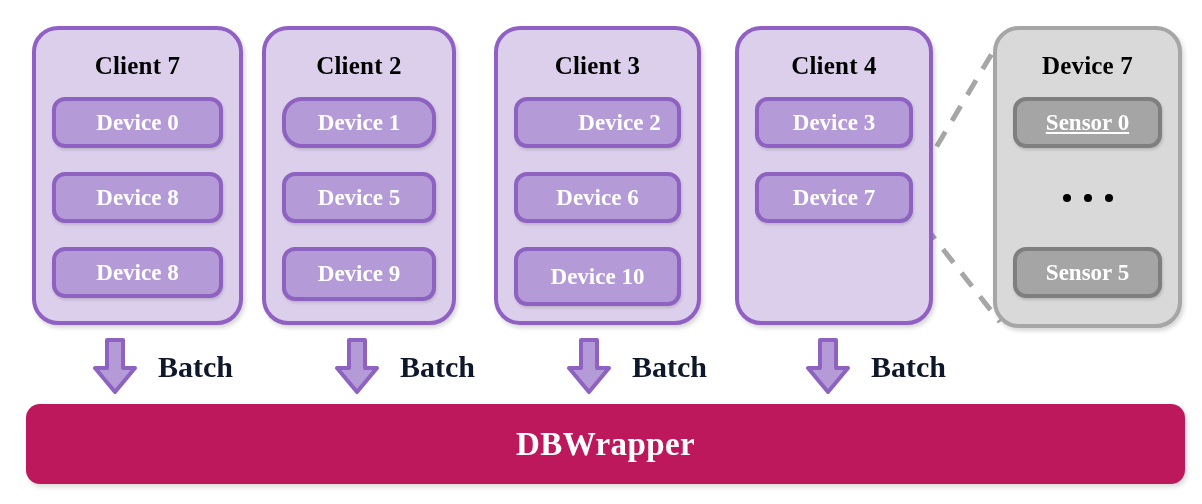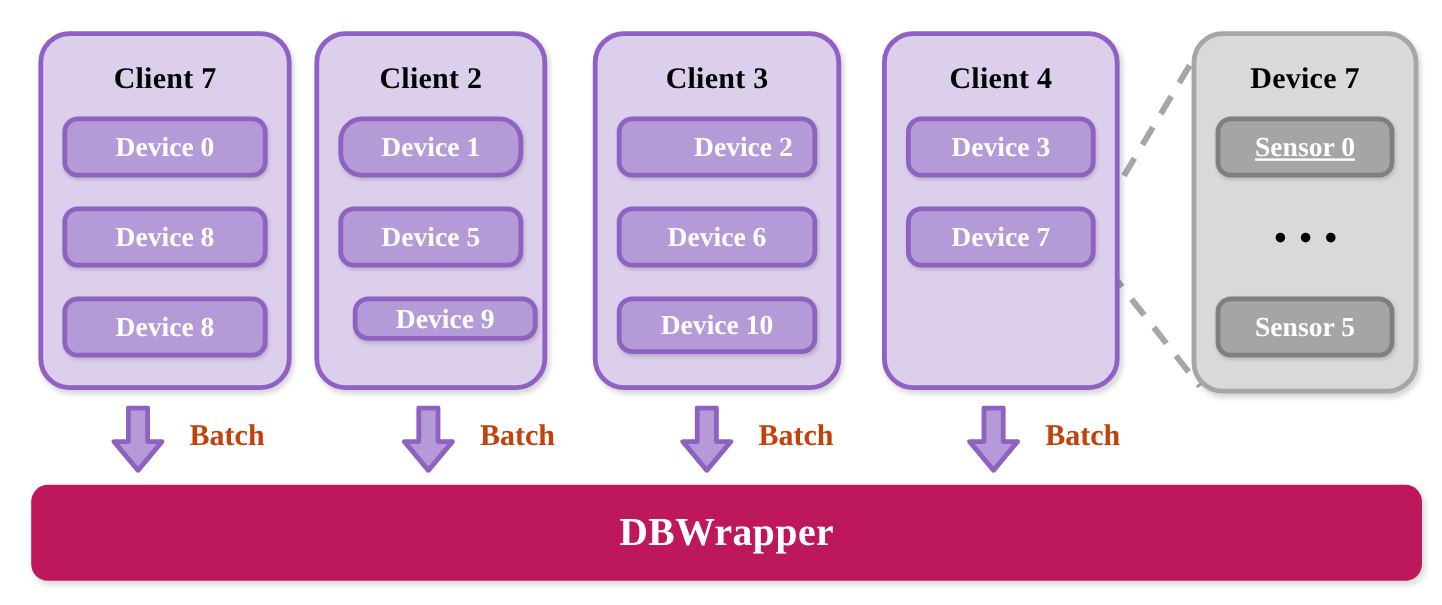"Device 9" div.device-chip { height: 37px -> 54px; margin-left: 12px -> none }
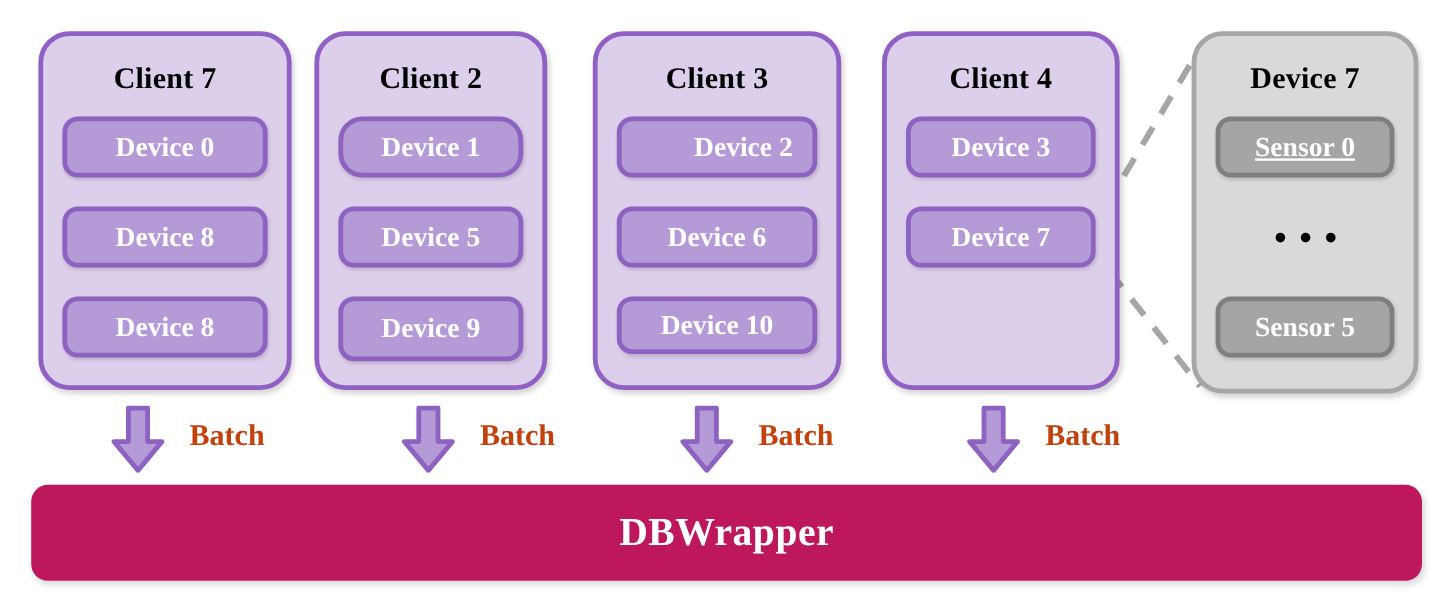"Device 10" div.device-chip { height: 48px -> 59px }
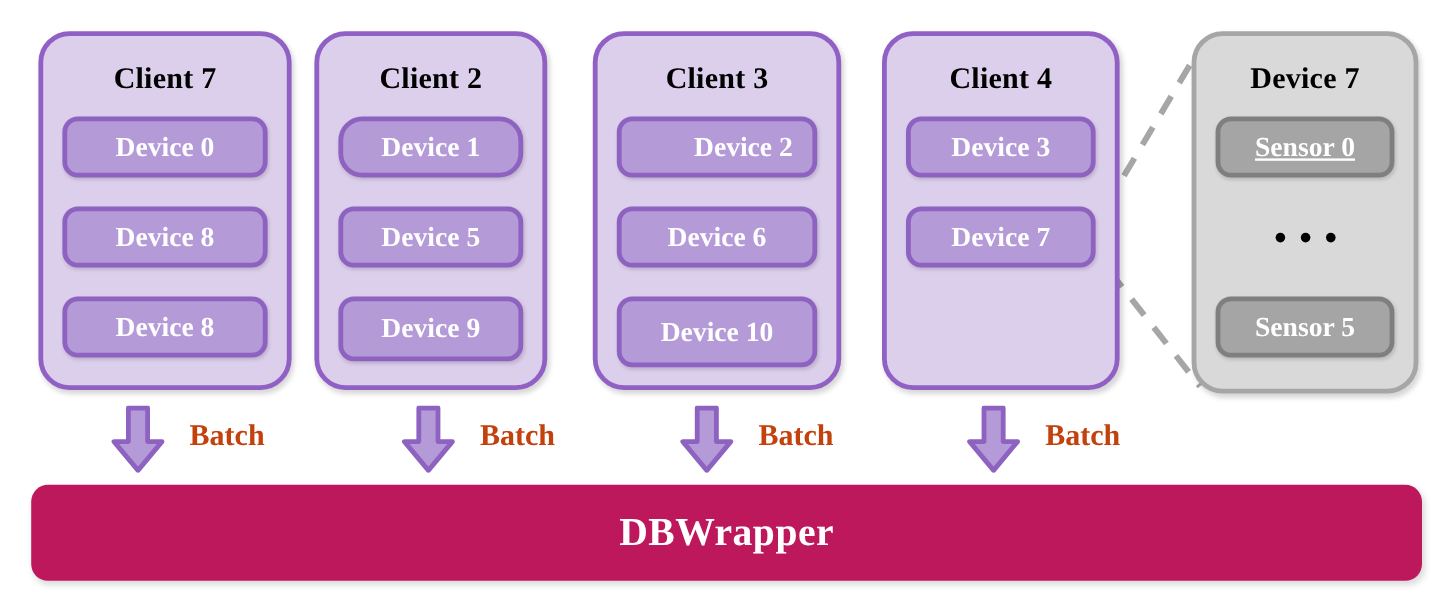"Batch" .batch-label { color: #c2410c -> #0f172a; font-size: 25px -> 30px }
